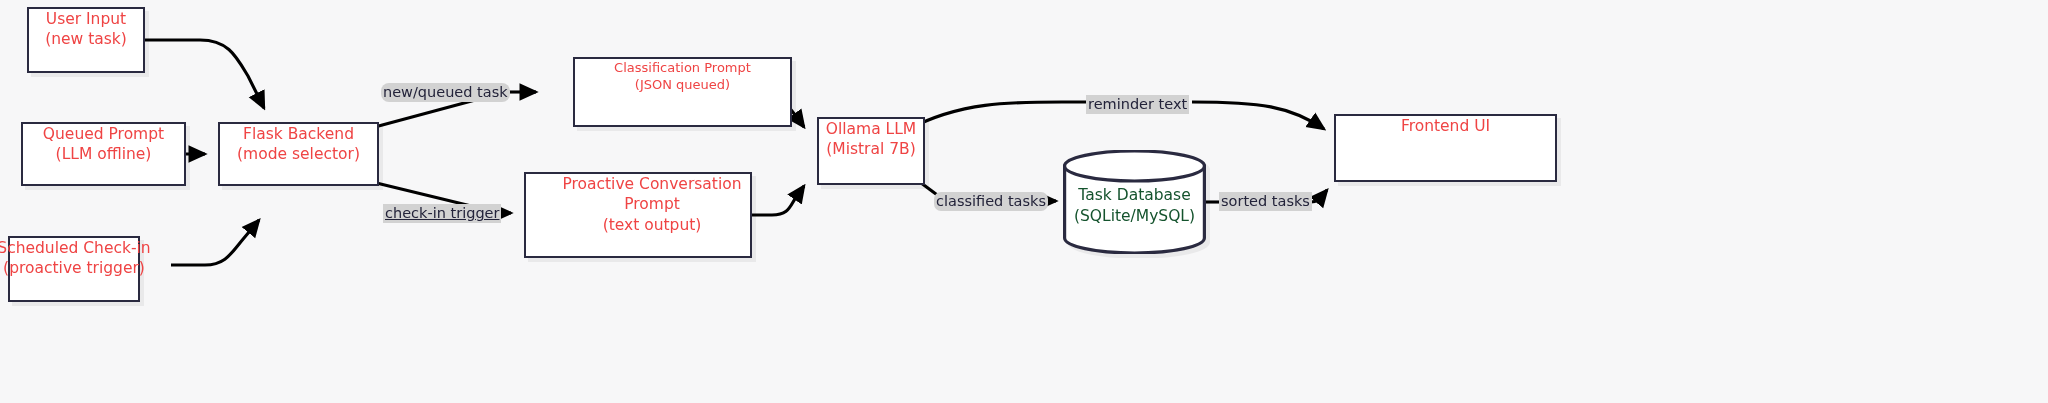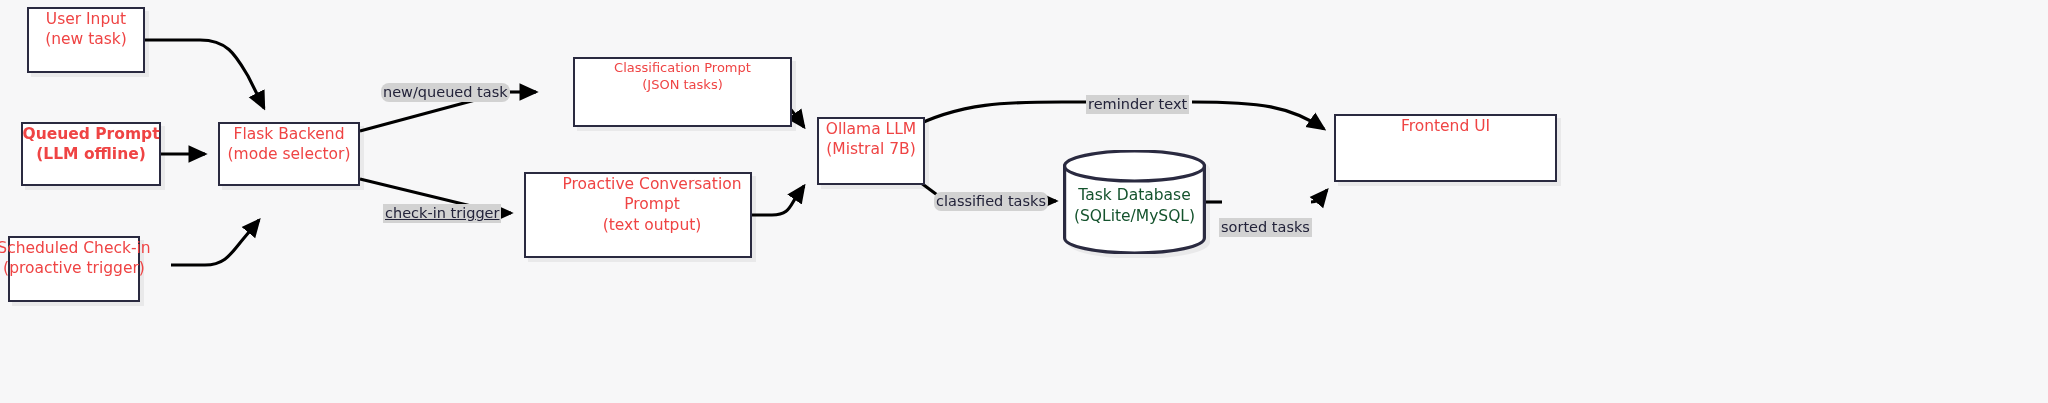"(JSON tasks)" span.ln { text: tasks -> queued }
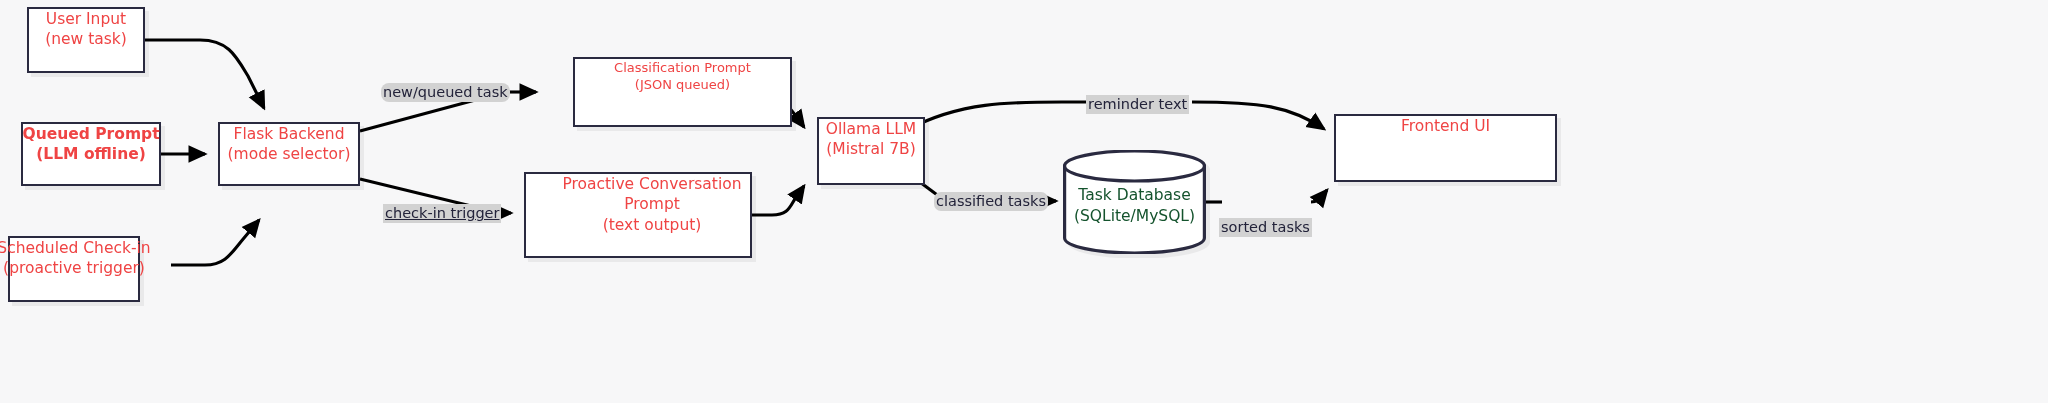"Queued Prompt" .n-queued-prompt { font-weight: bold -> none; width: 140px -> 165px }
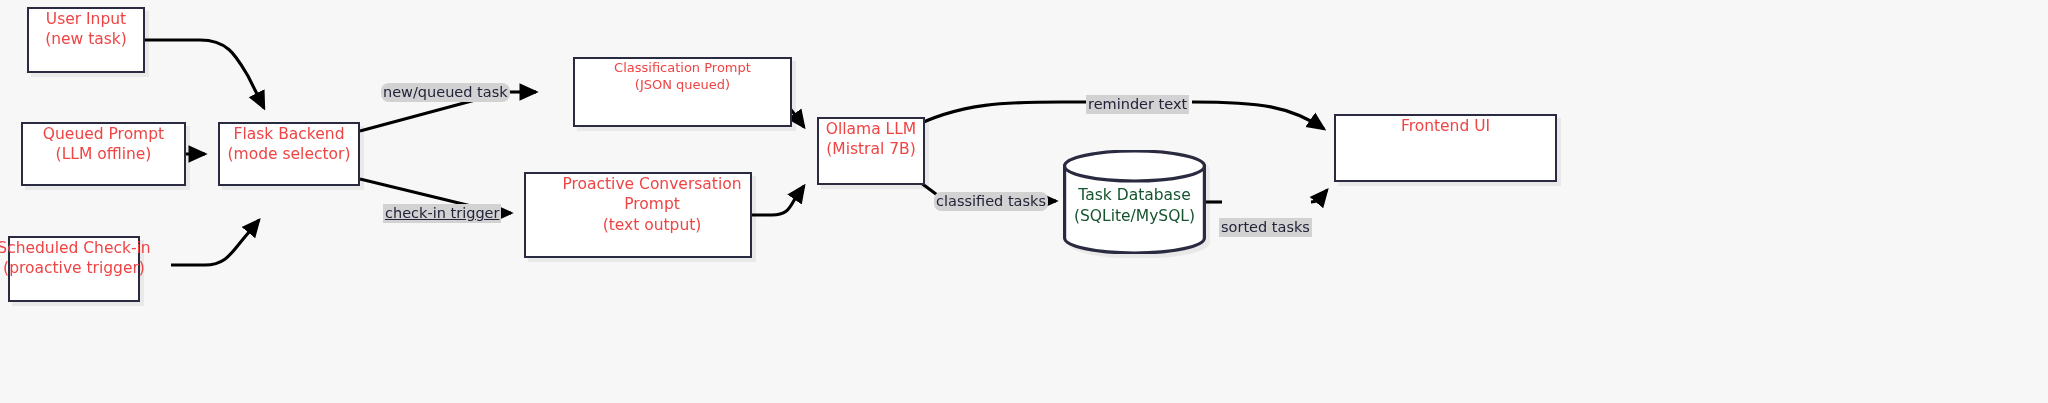"Flask Backend" .n-flask { width: 142px -> 161px }
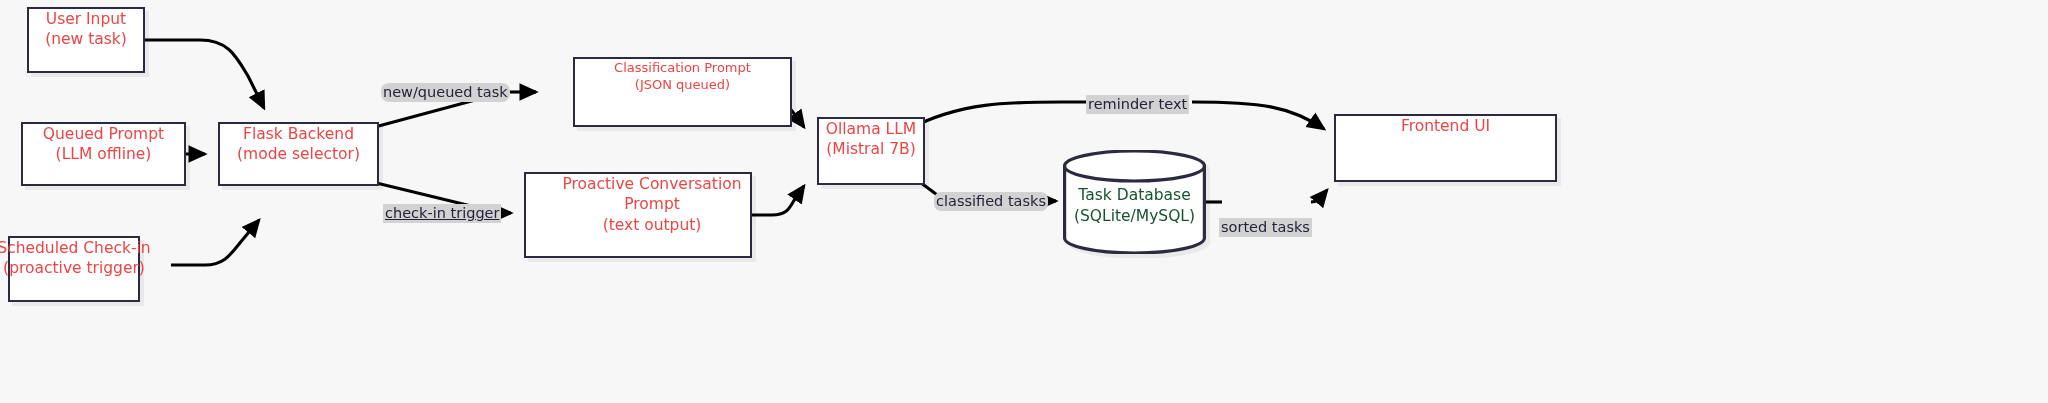"sorted tasks" .el-sorted { margin-top: 26px -> none }
